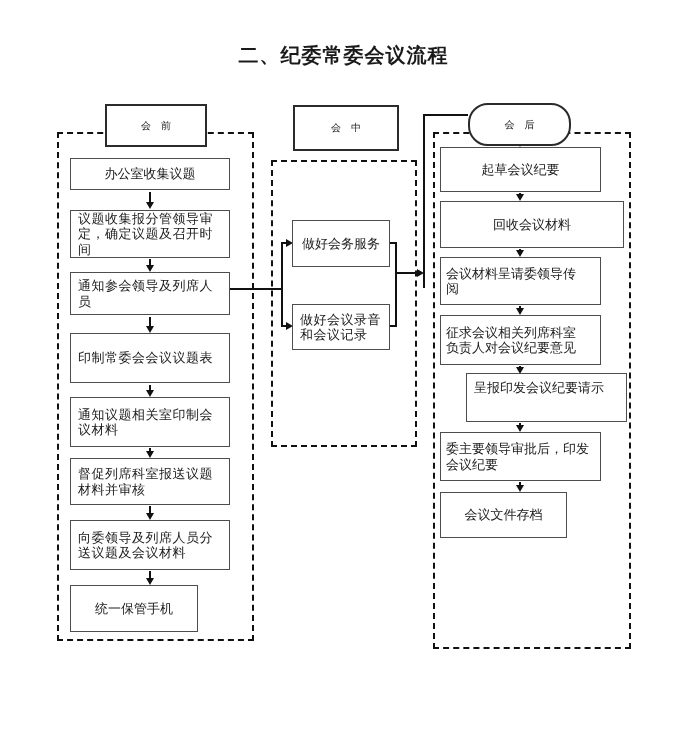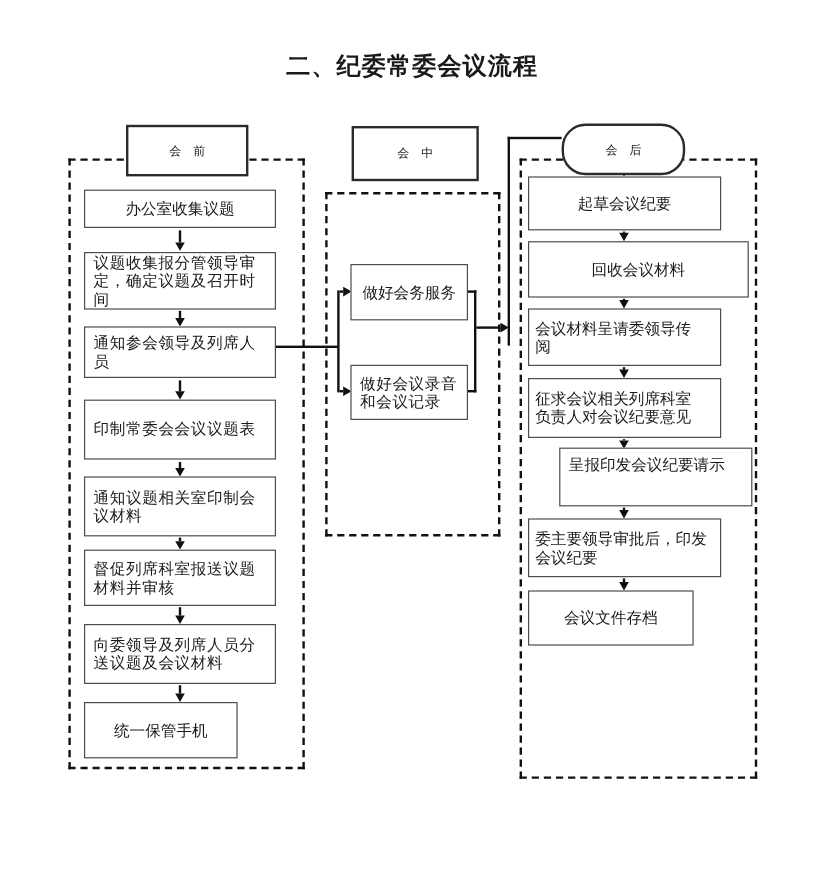"会议文件存档" div.box { width: 138px -> 127px }
